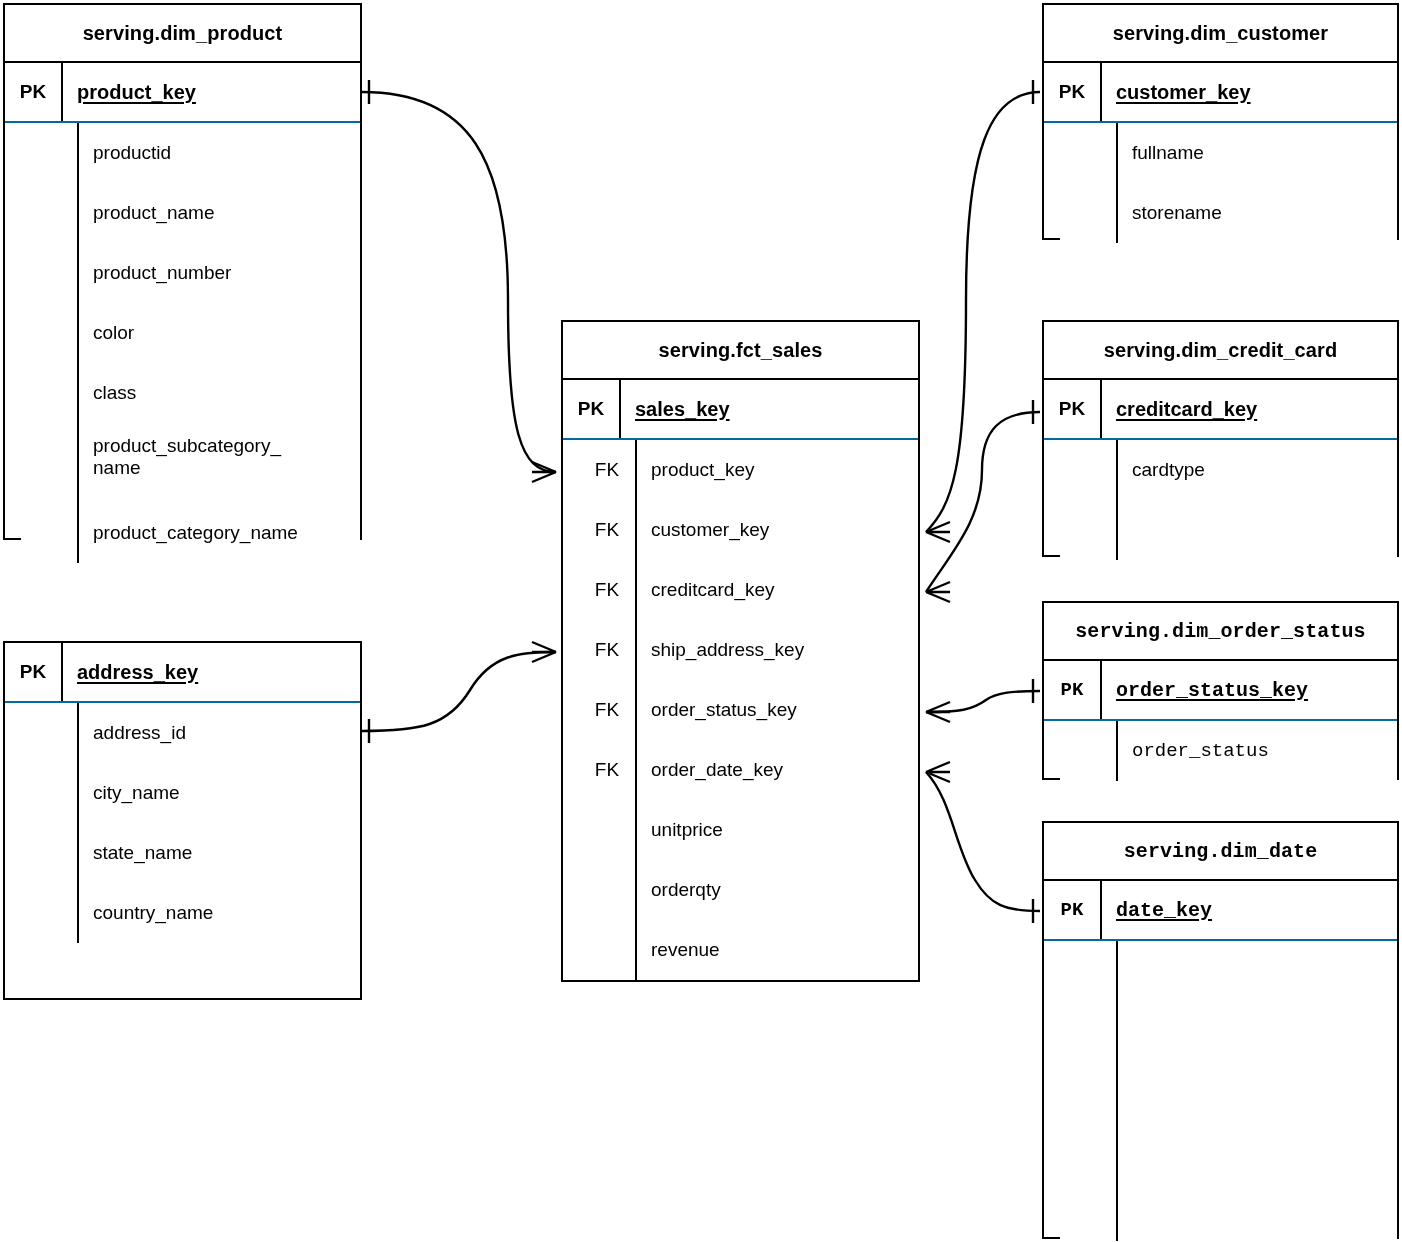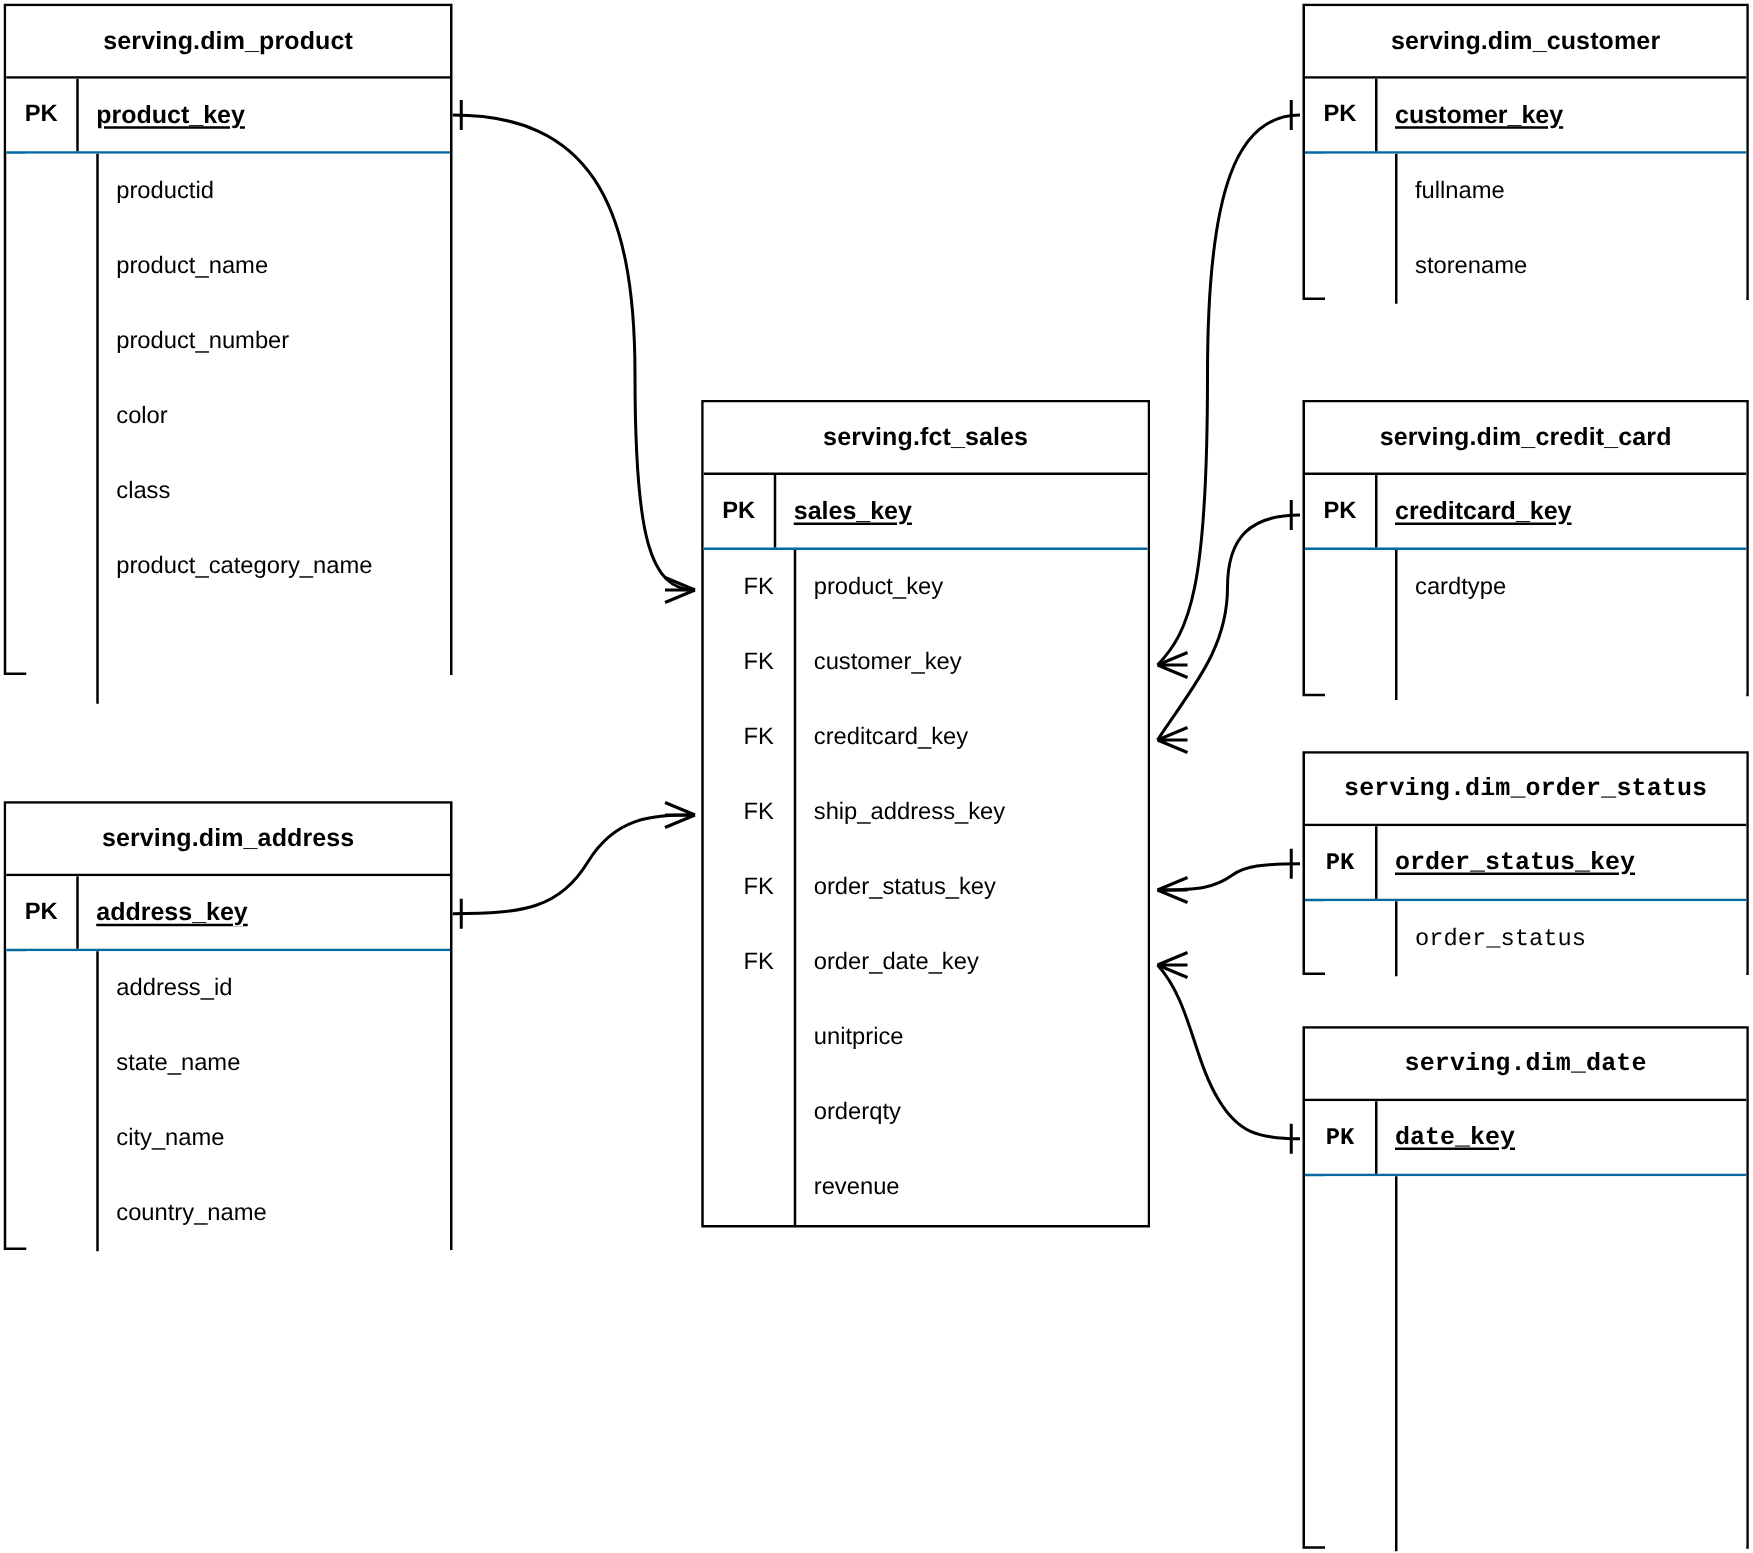"product_subcategory_" div.cell { html: none -> <div>product_subcategory_ name</div> }
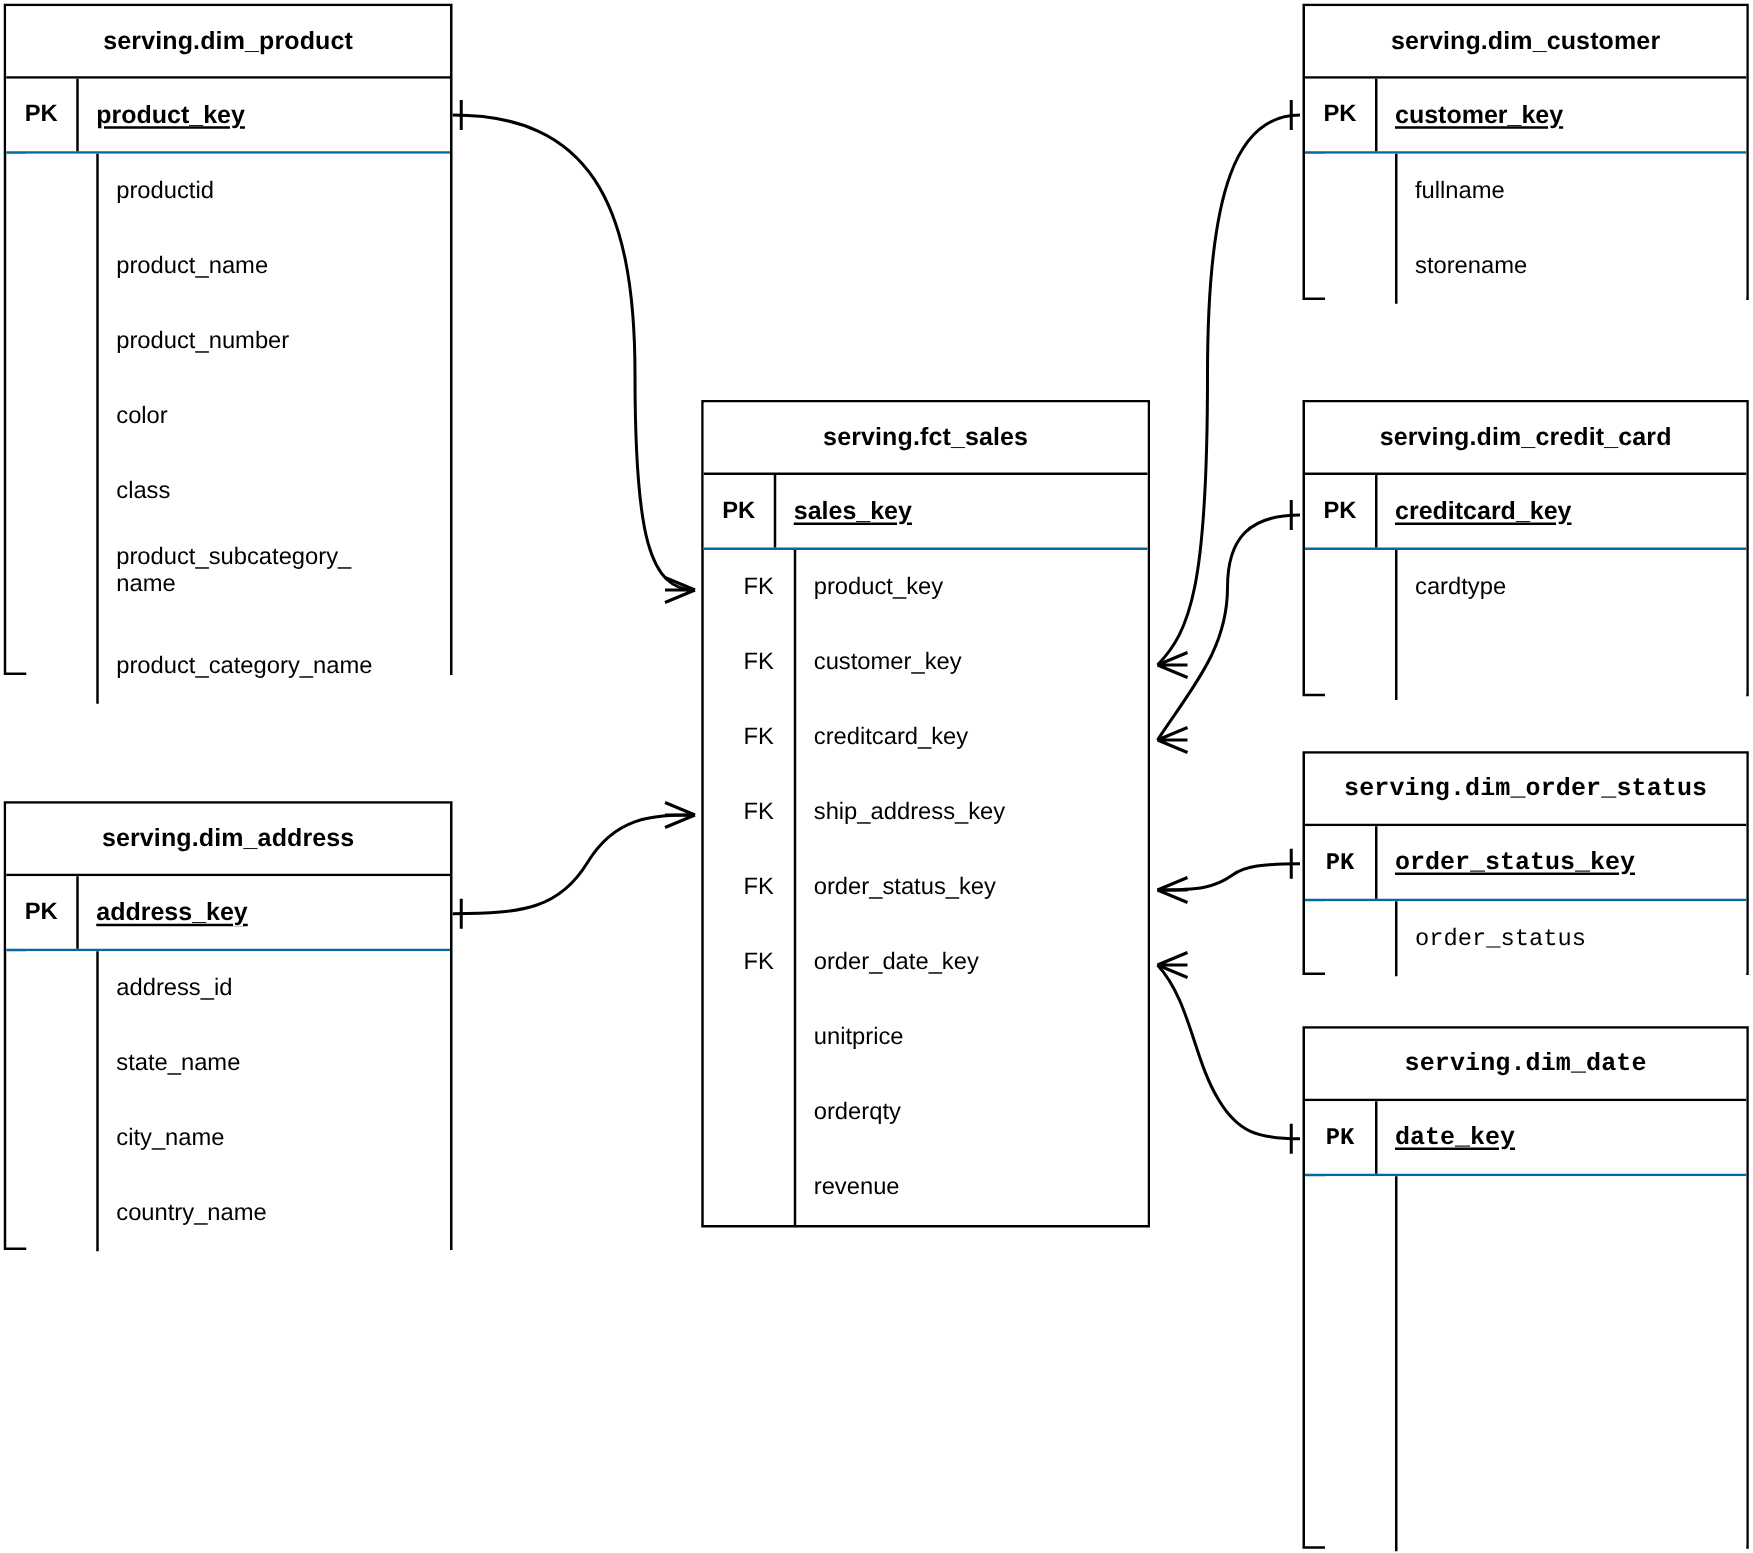"serving.dim_address" div.ent-title { html: <div>serving.dim_address</div> -> none }
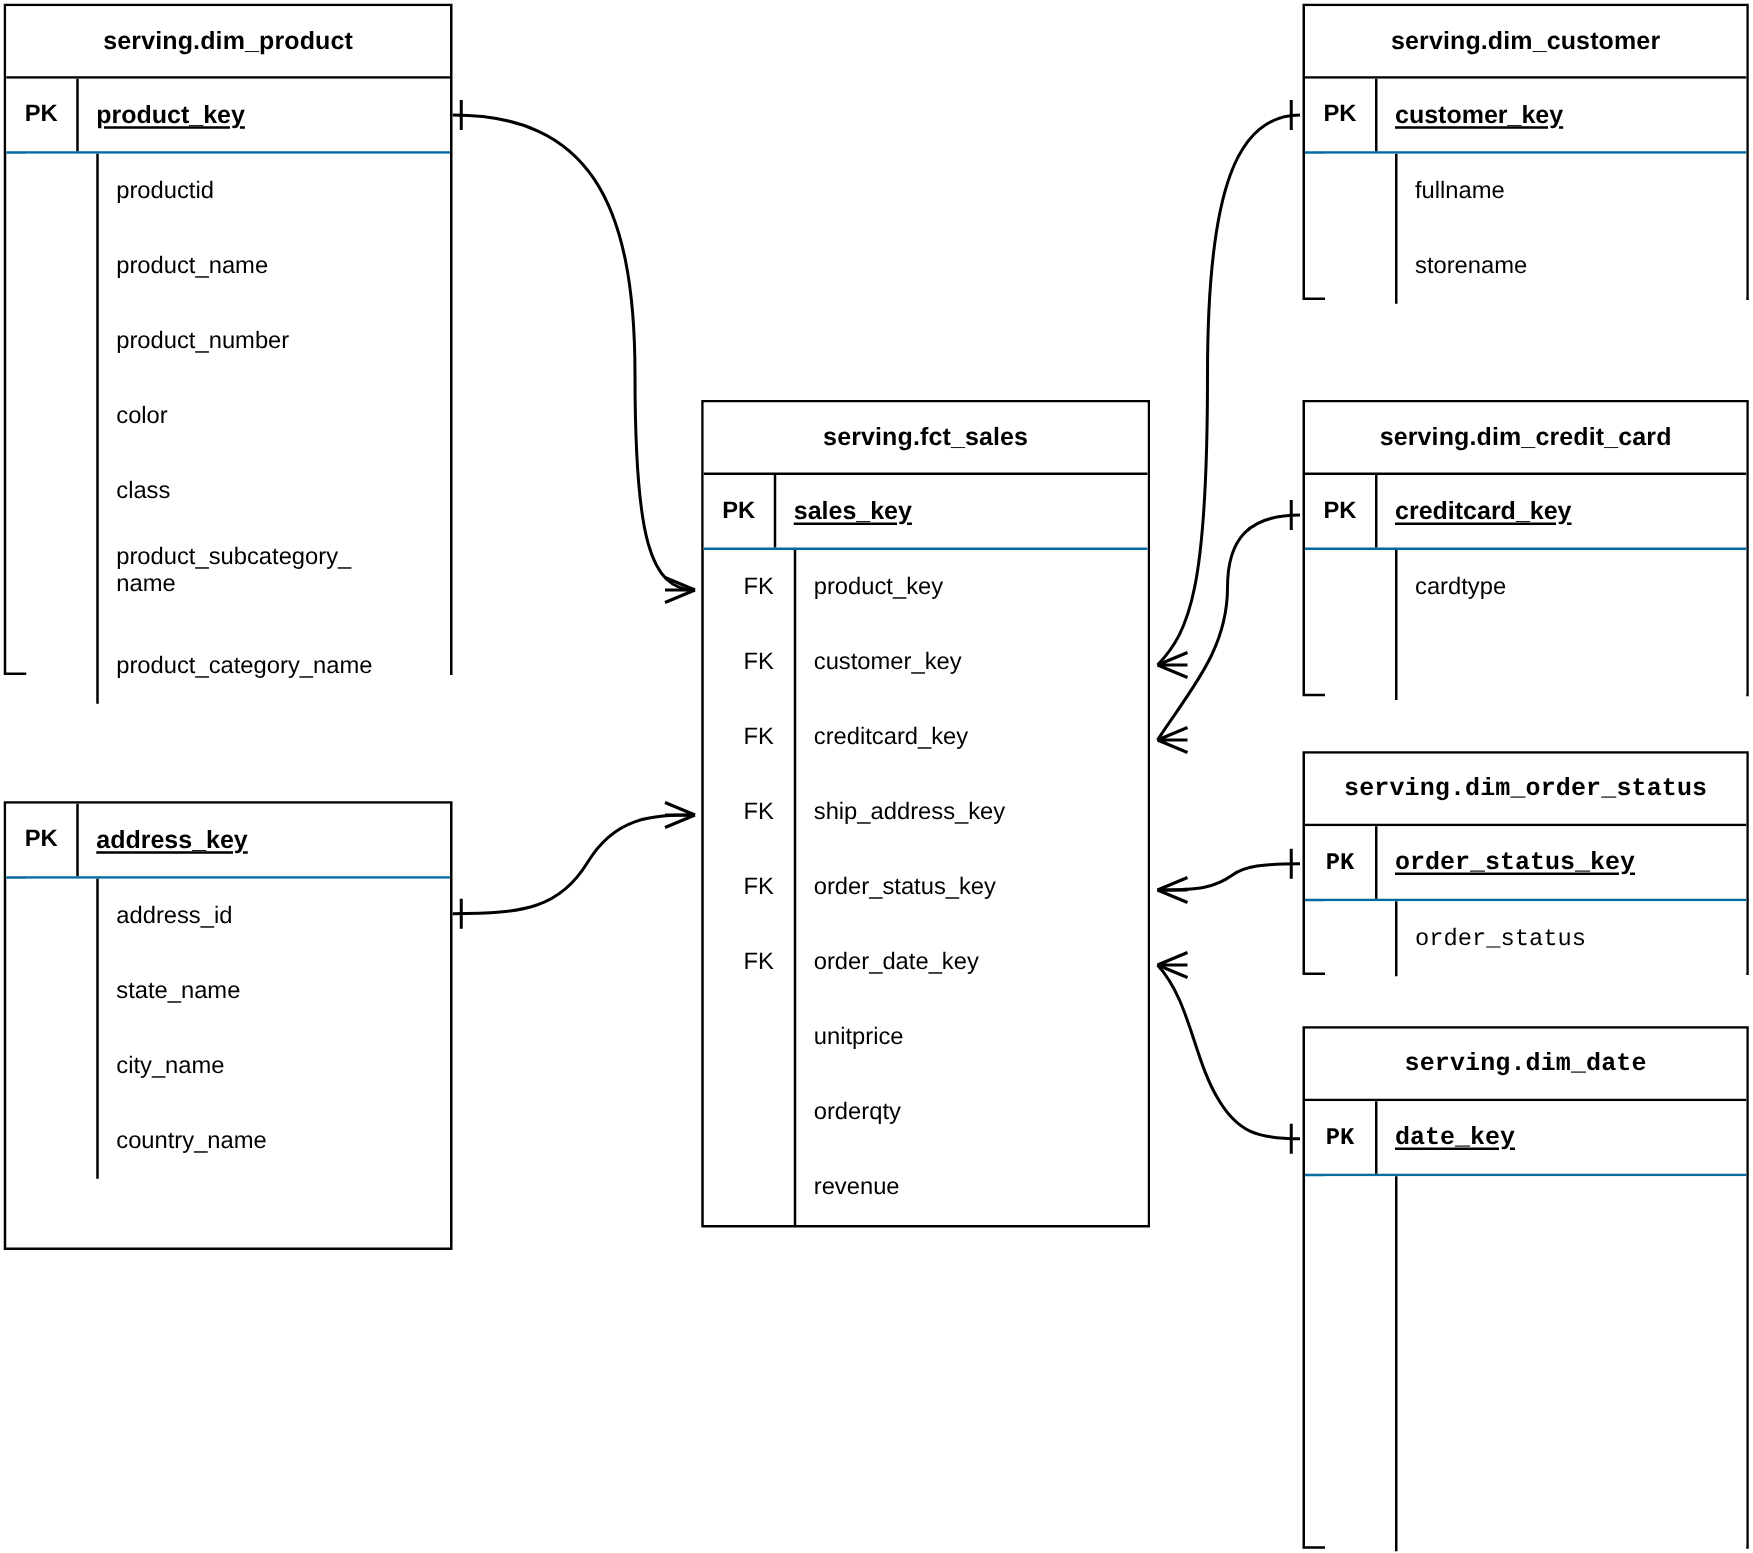"state_name" div.cell { order: before "city_name" -> after "city_name" }
